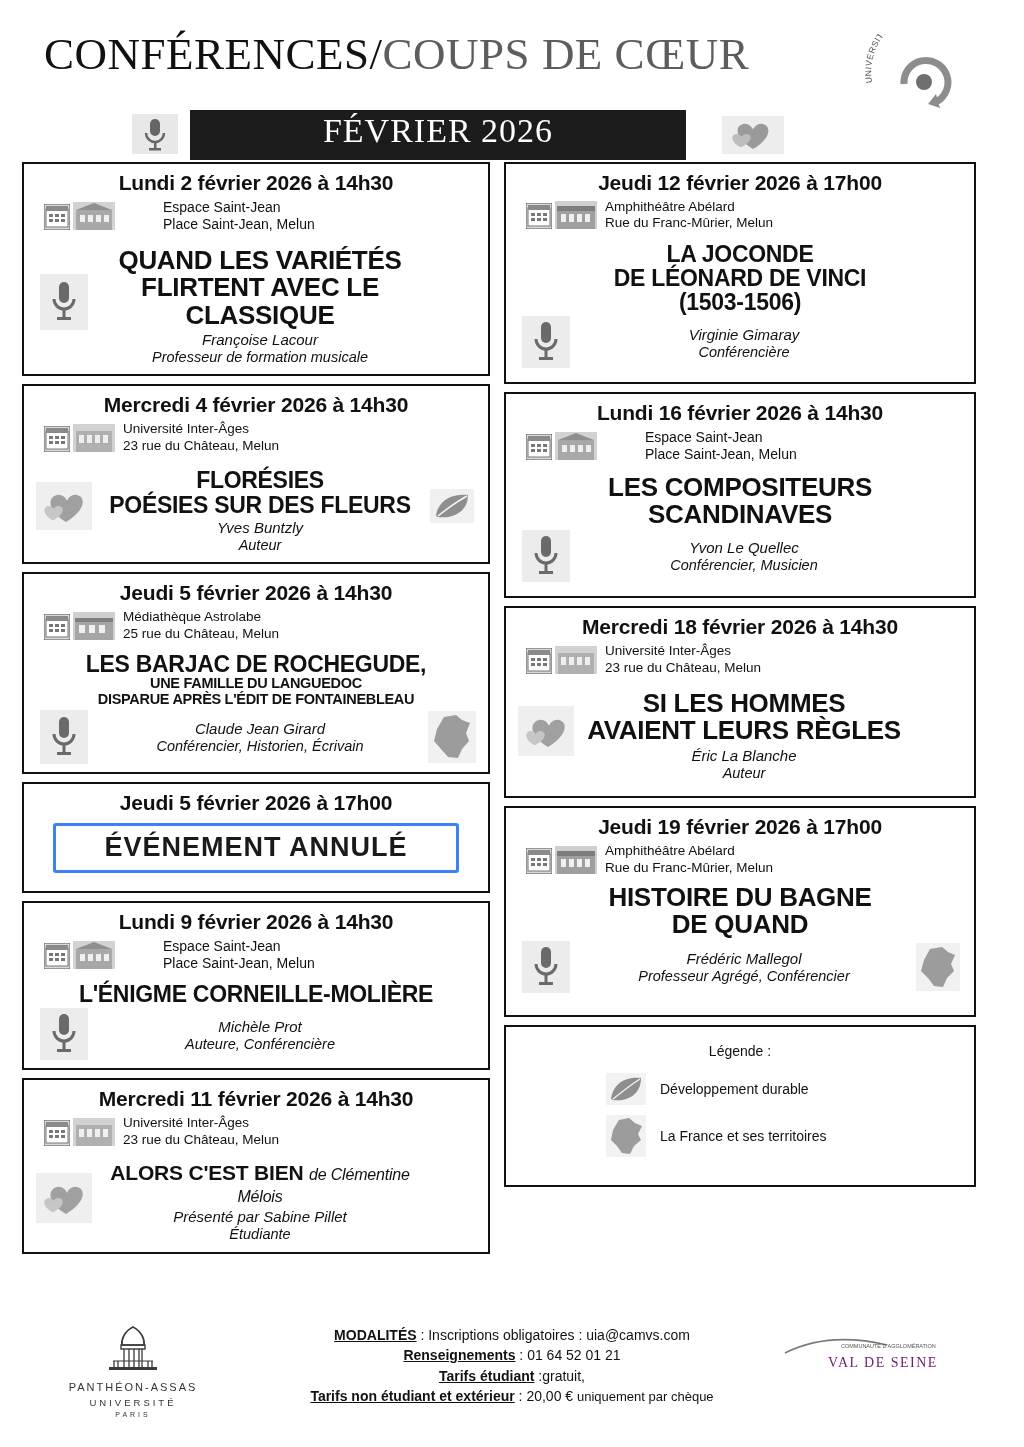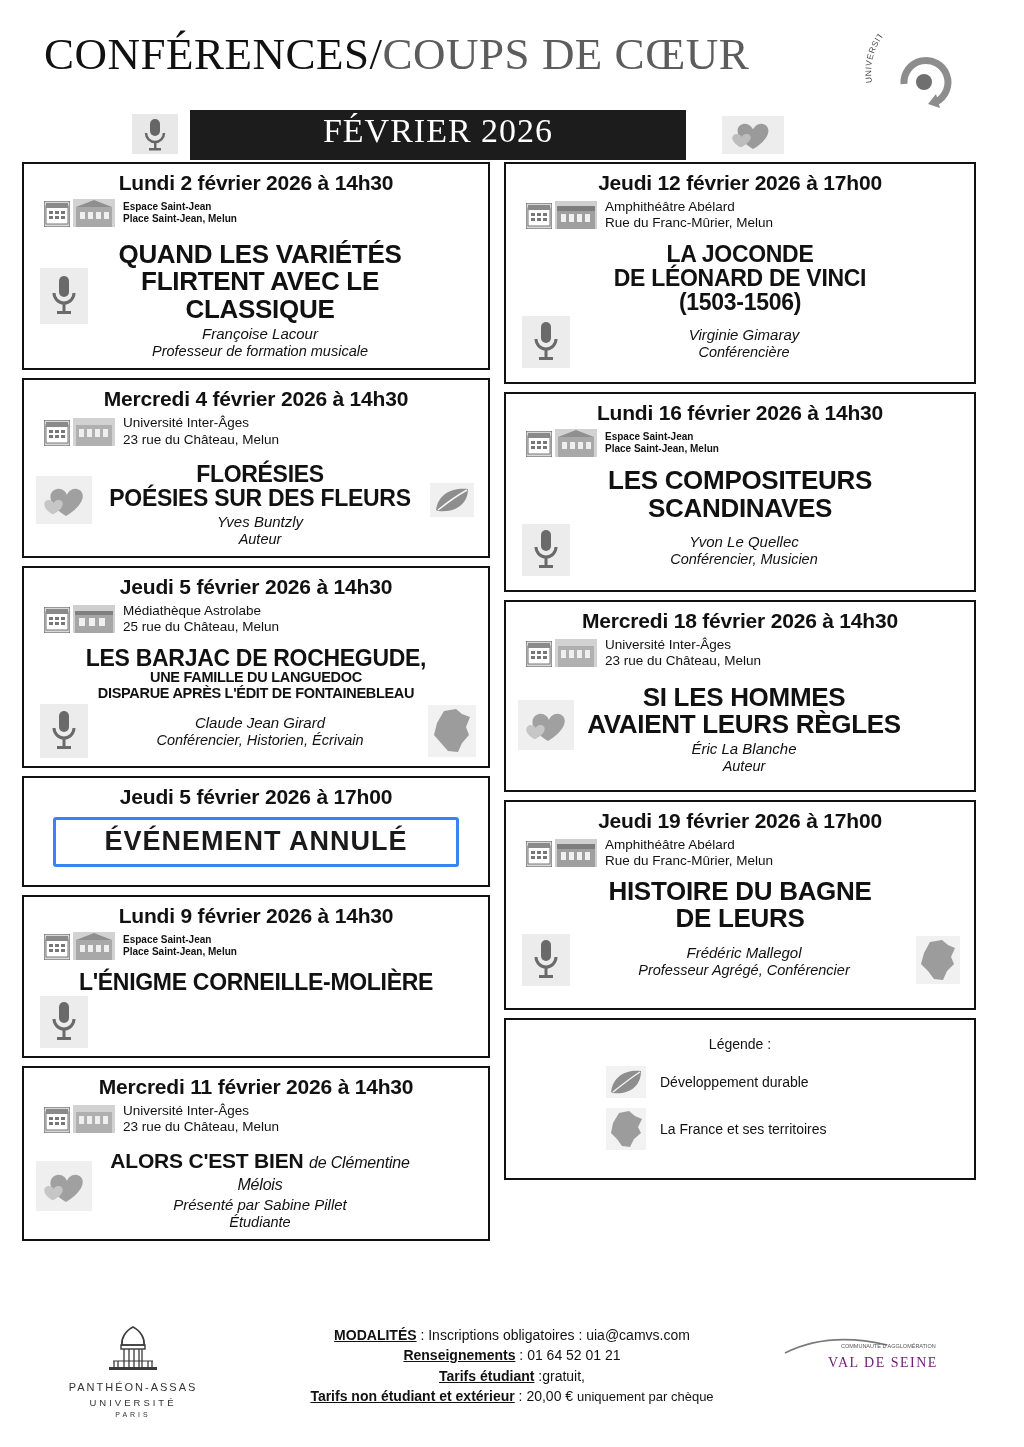"Espace Saint-Jean" .venue-text.bold { font-size: 10px -> 14px; font-weight: bold -> normal; margin-left: none -> 40px }
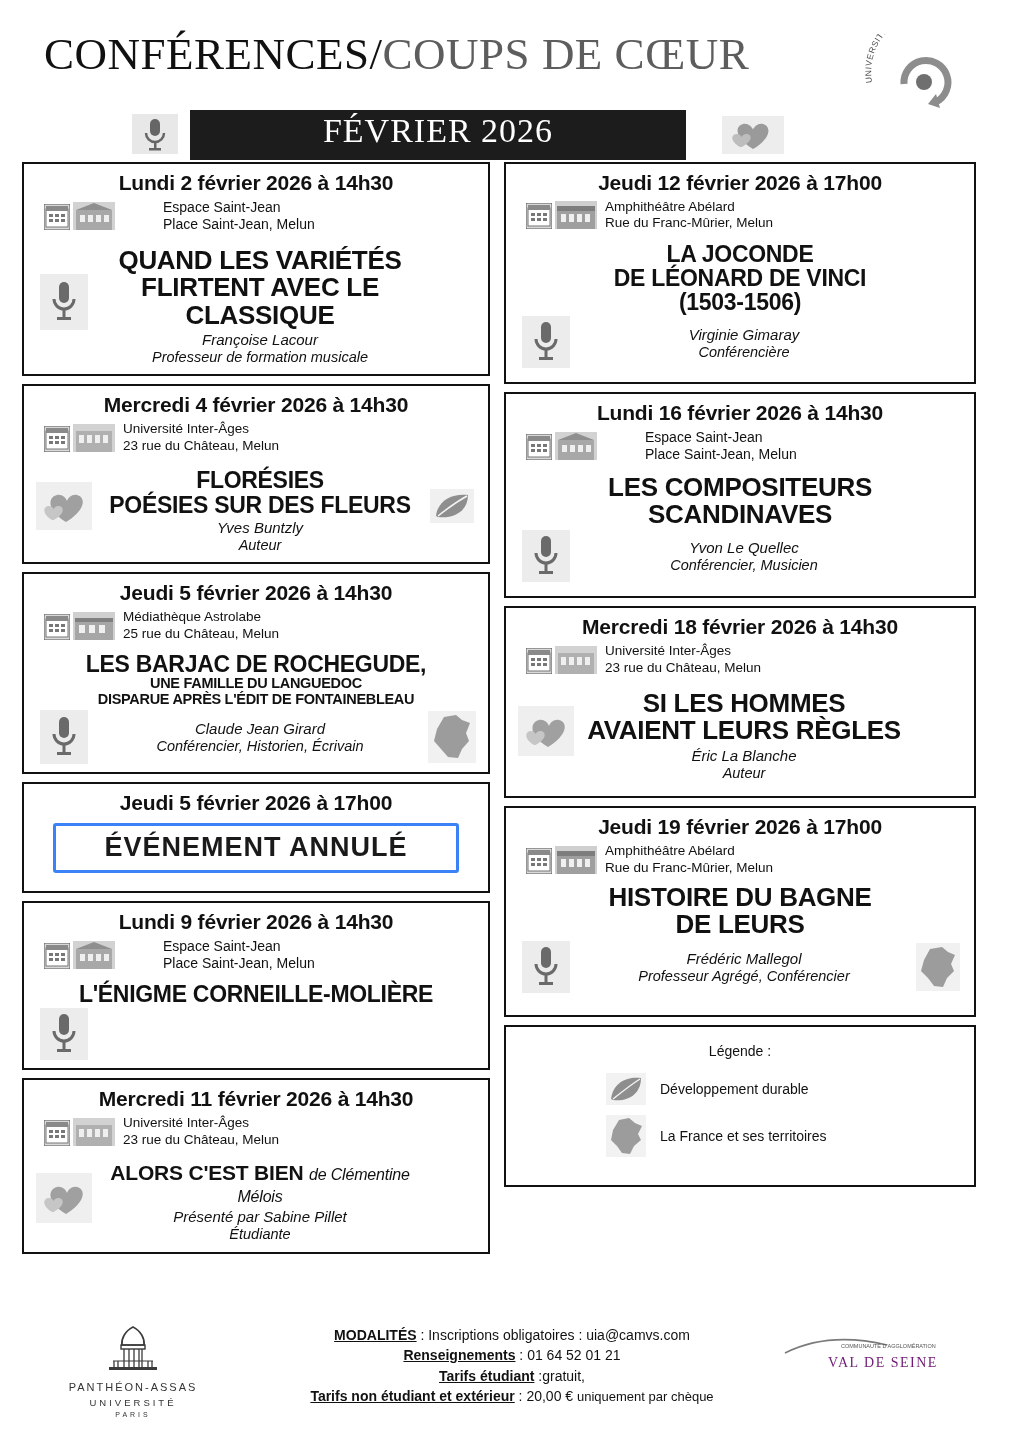"DE LEURS" div { text: LEURS -> QUAND }
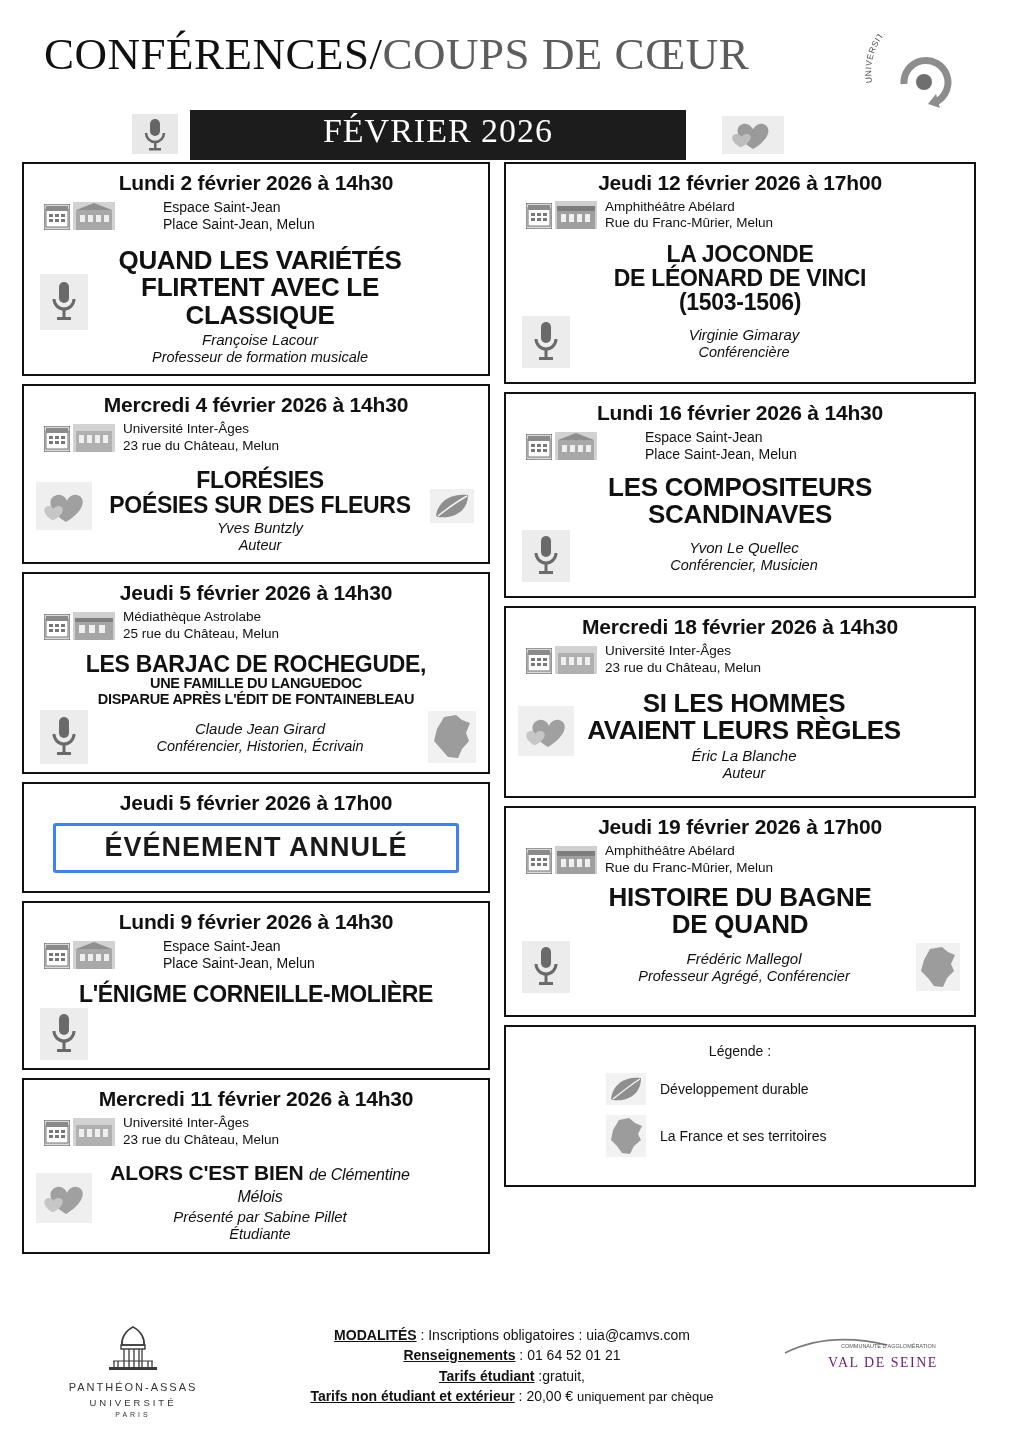"Michèle Prot" span.center { html: none -> <span> <div> <div>Michèle Prot</div> <div>Auteure, Conférencière</div> </div> </span> }
